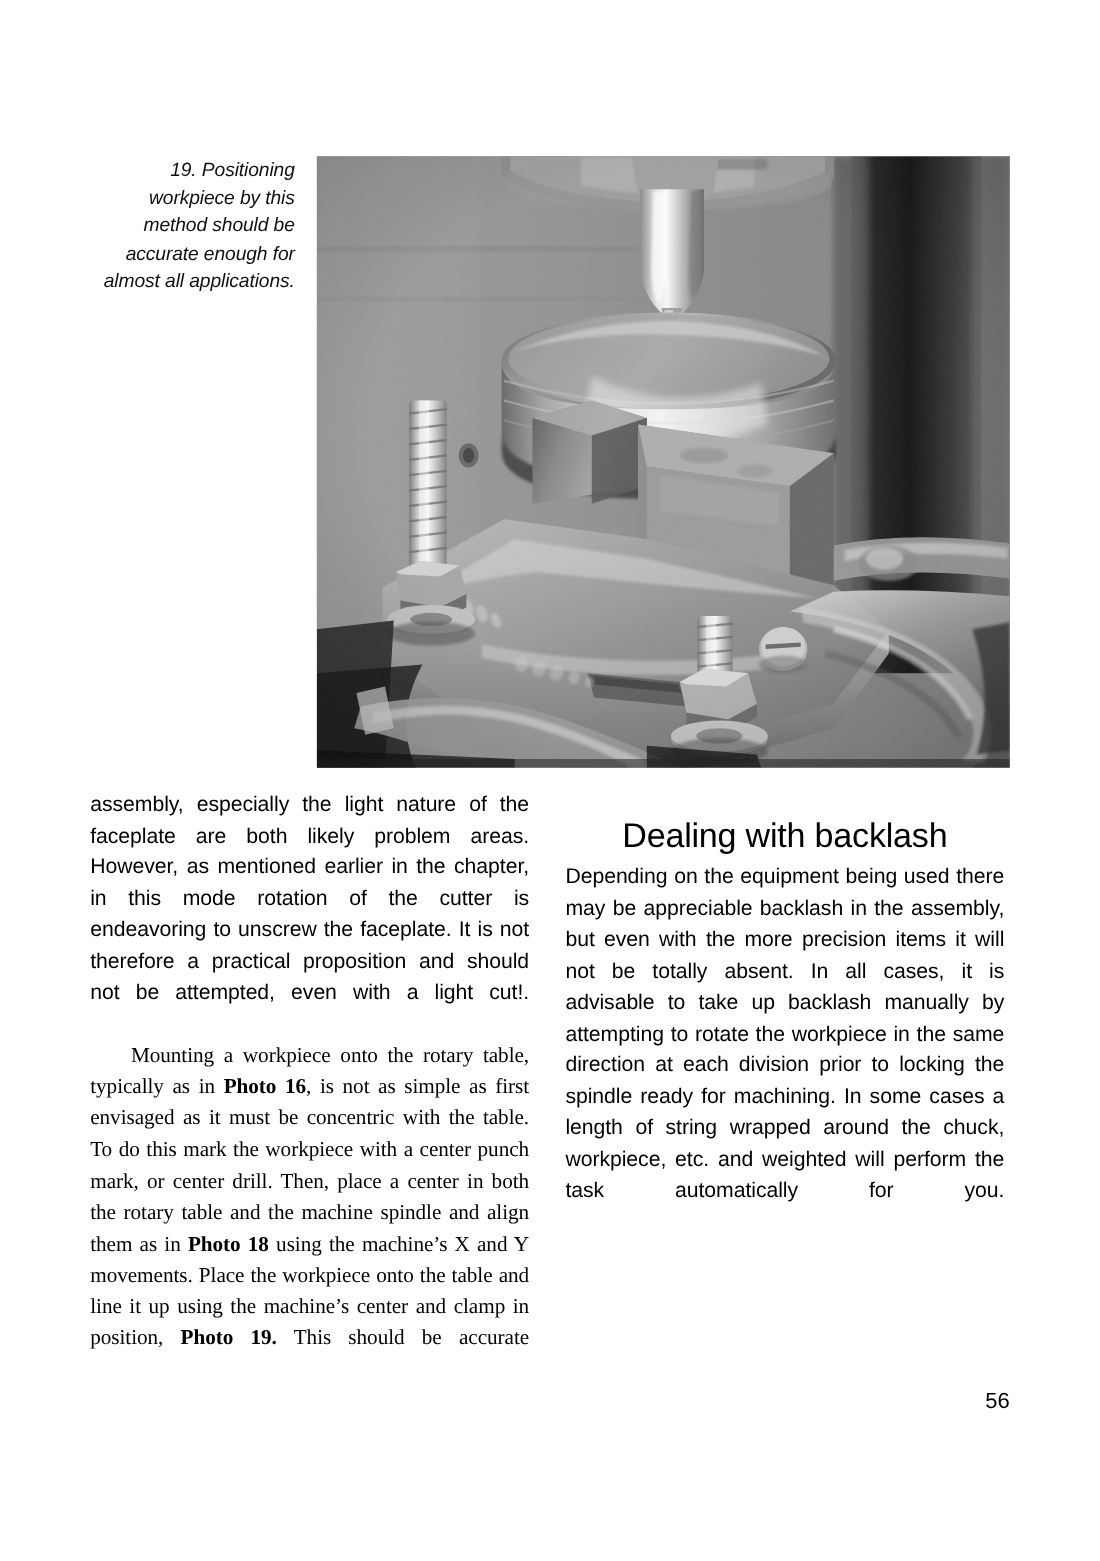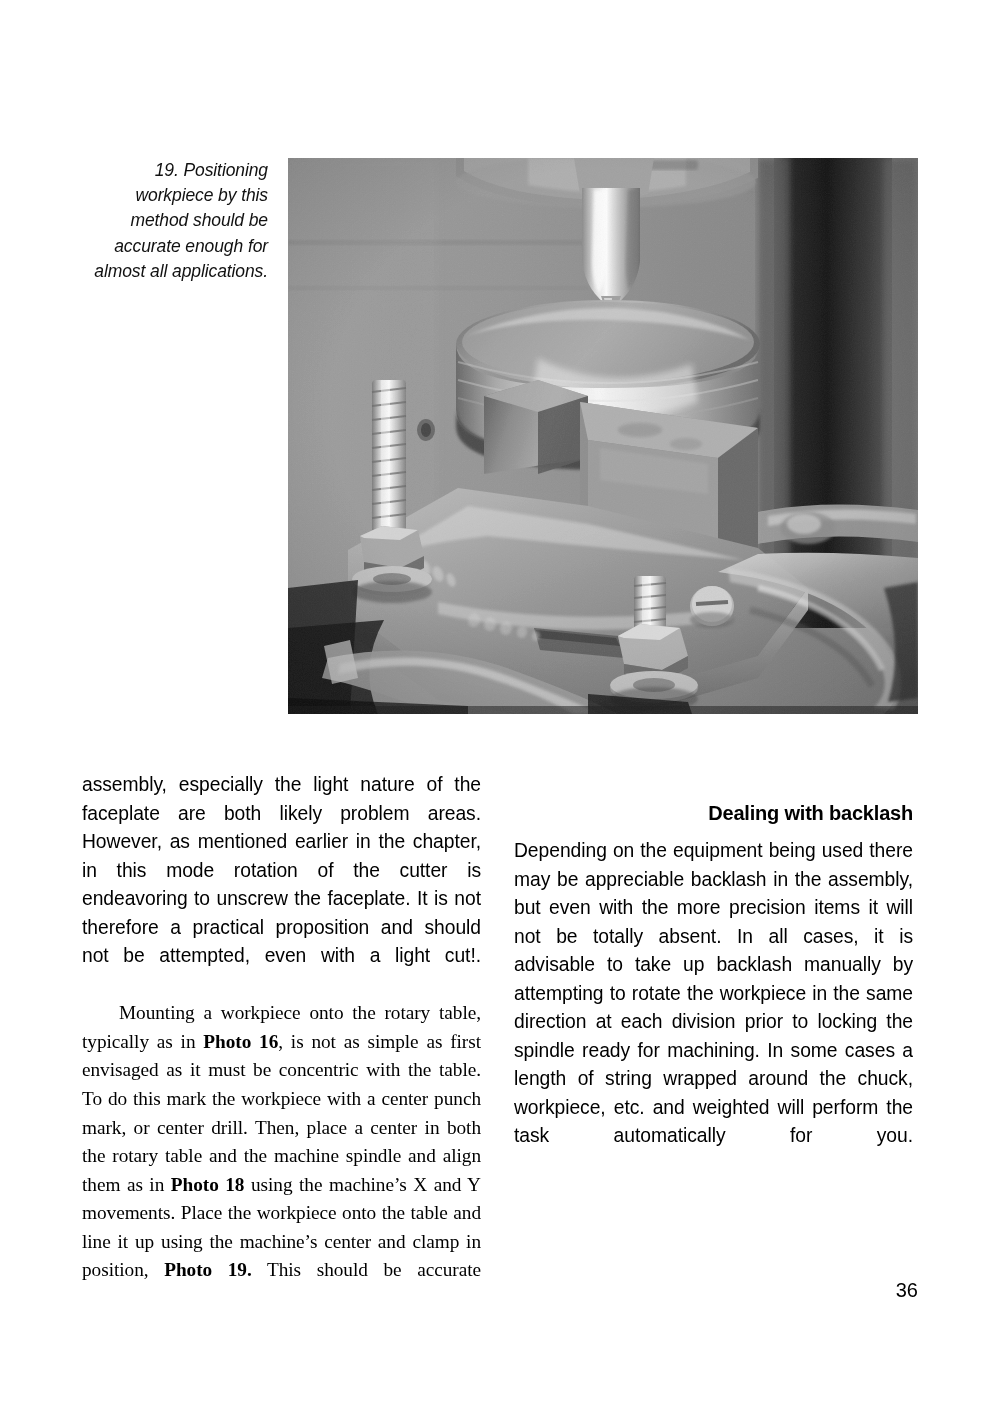"19. Positioning workpiece by this" .page { margin-top: 16px -> none }
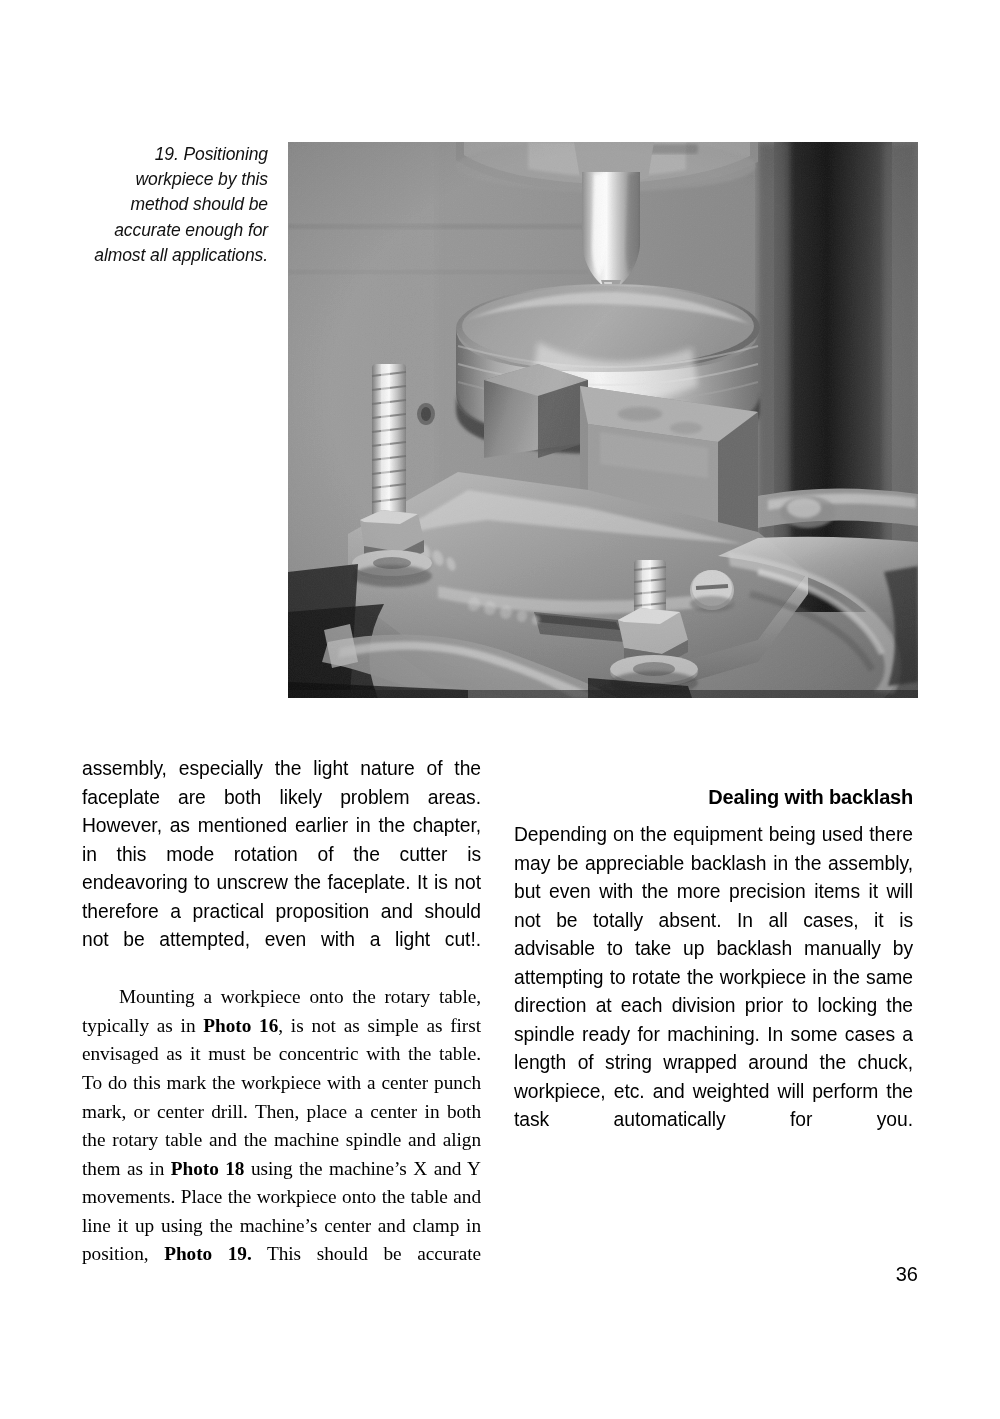"assembly, especially the light nature" .col { top: 755px -> 718px }
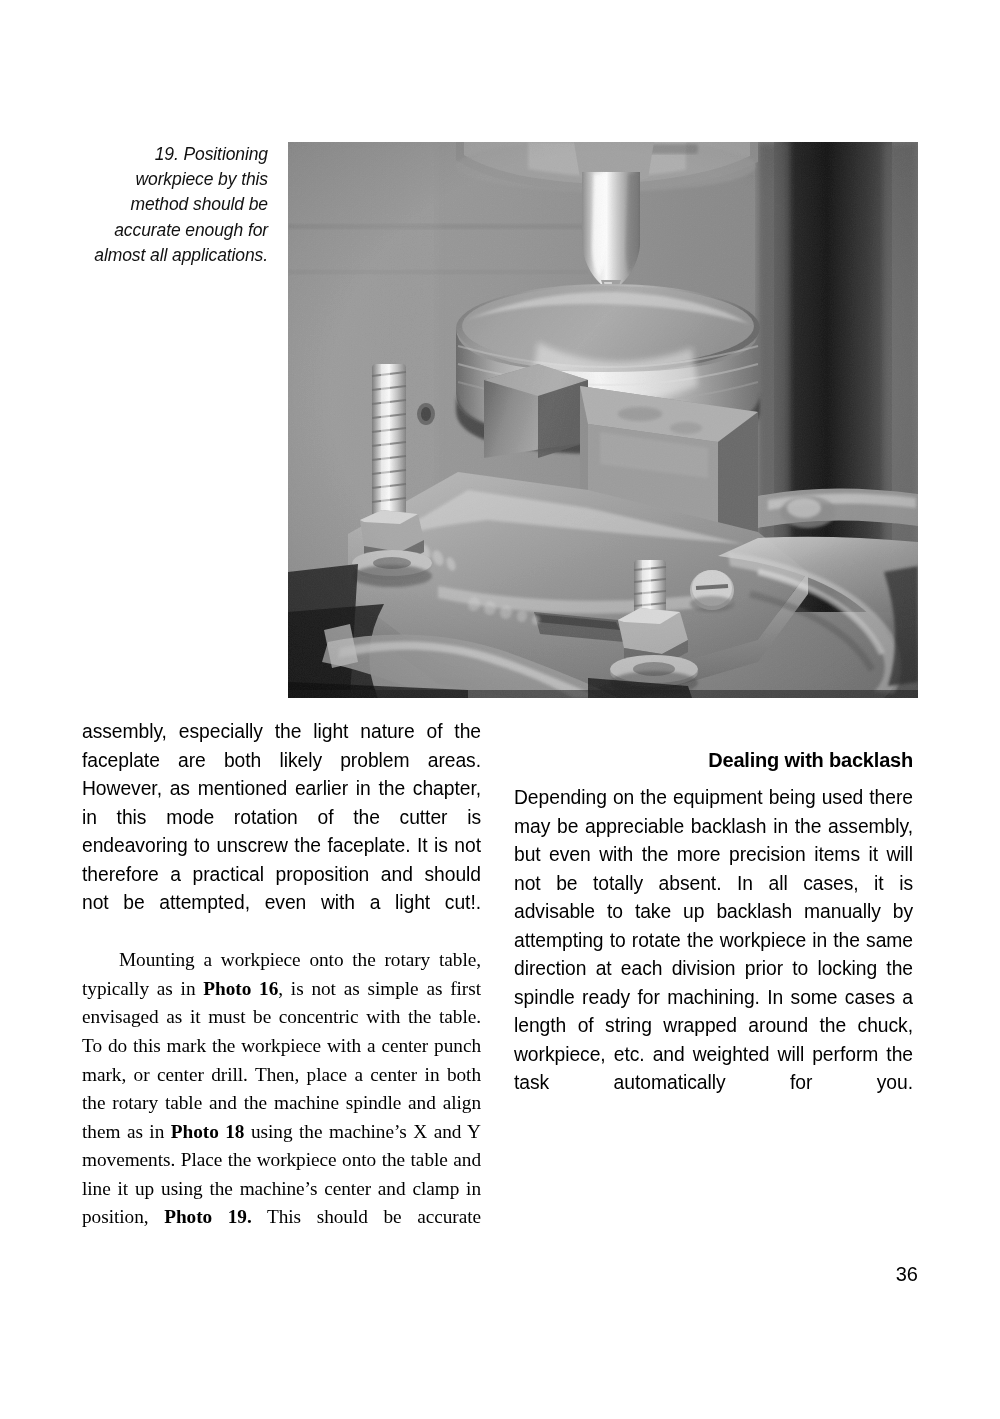"Dealing with backlash" .section-heading { font-size: 20px -> 31px; font-weight: bold -> normal; text-align: right -> center }
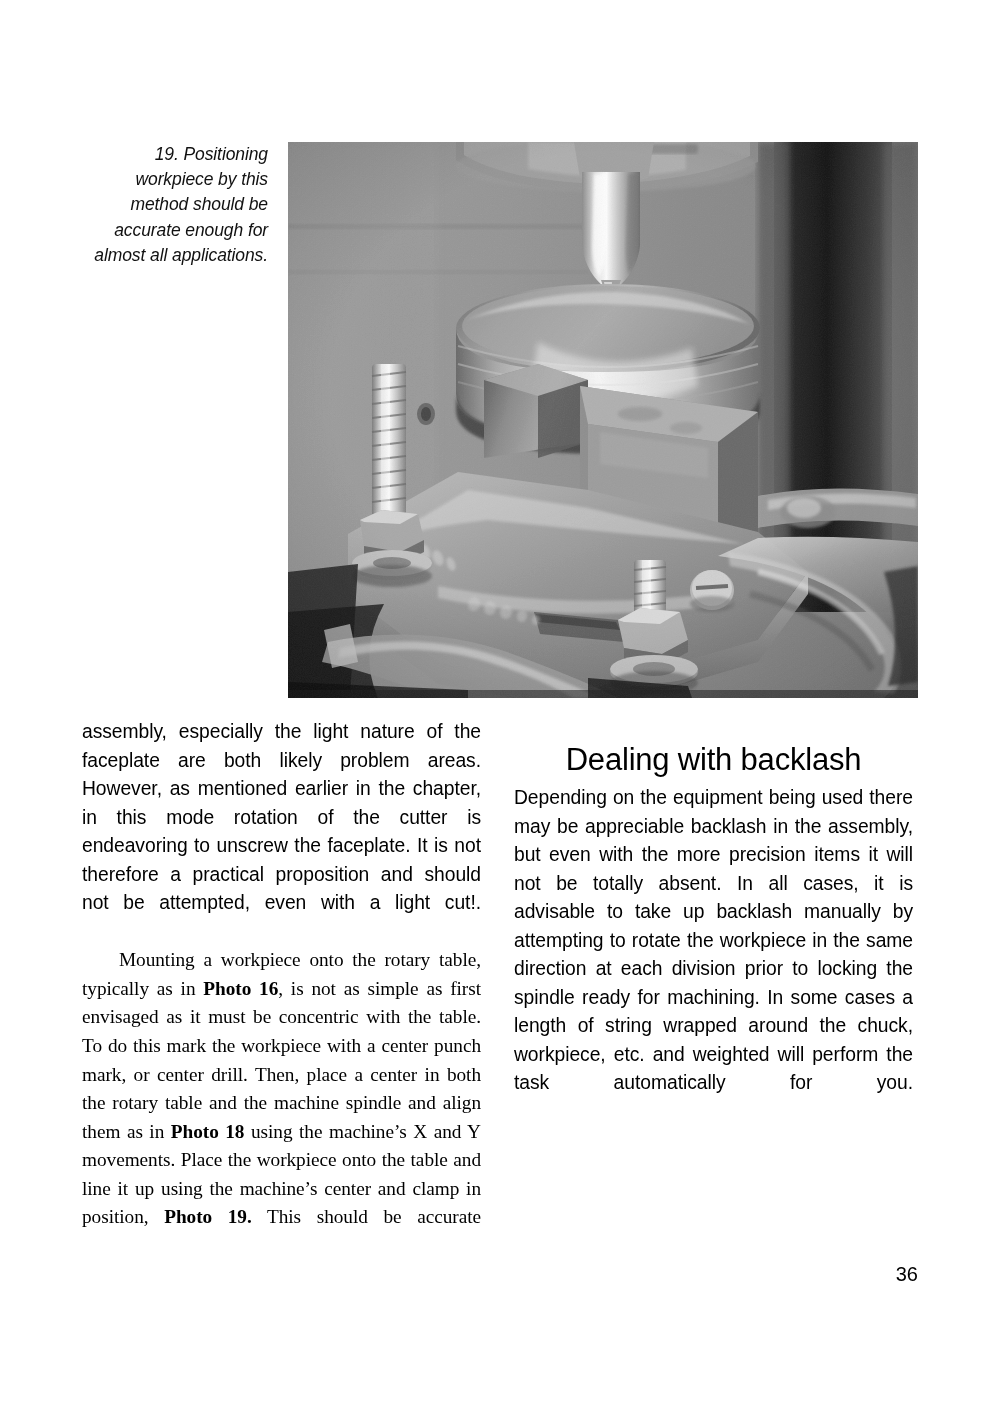"36" div.page-number { text: 36 -> 56 }
